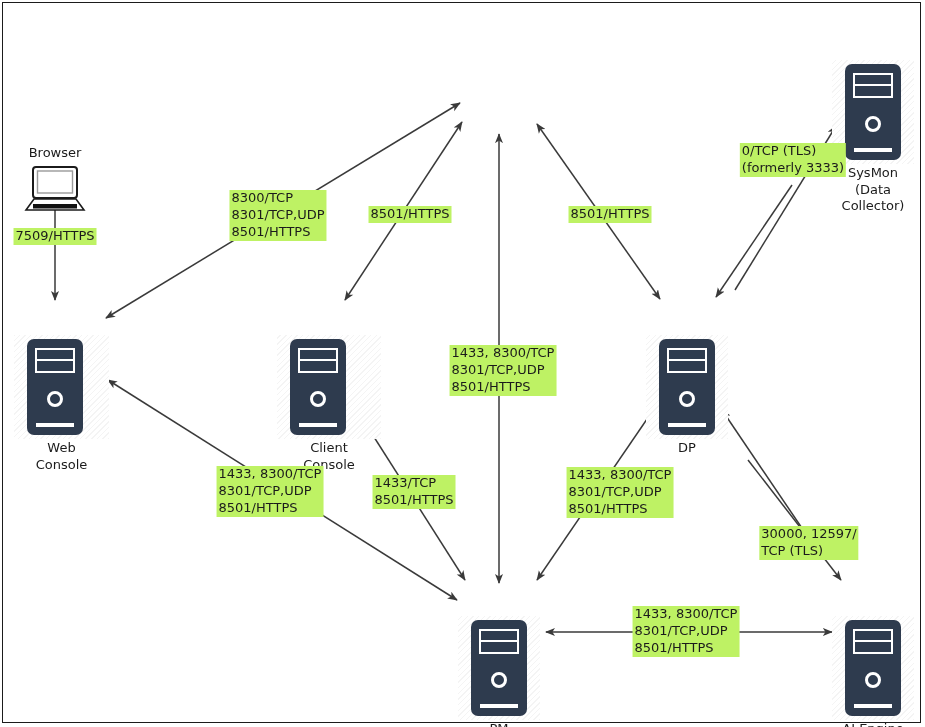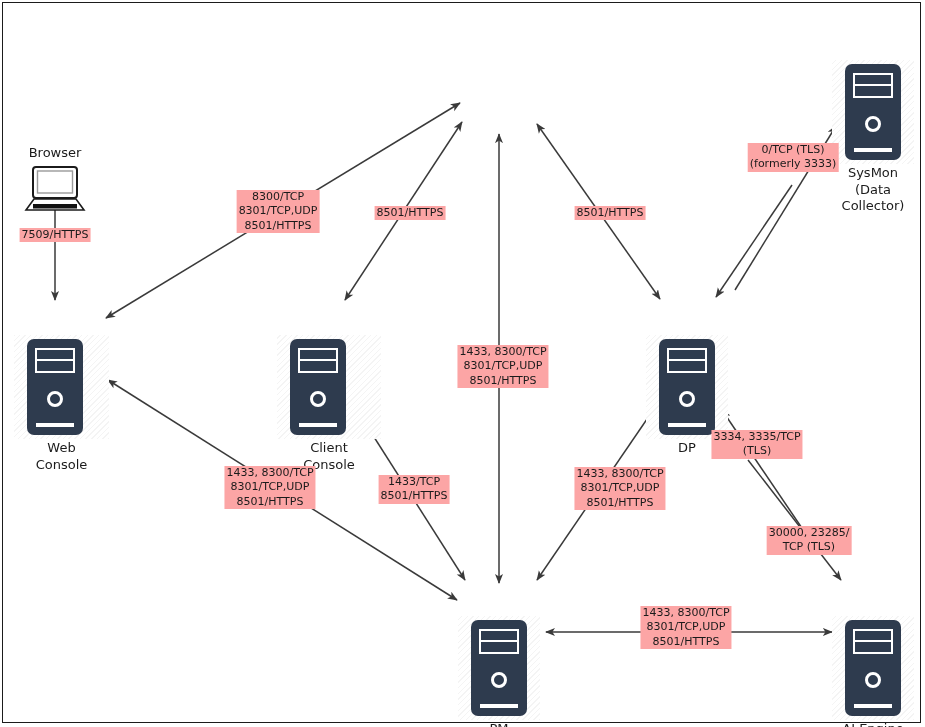"0/TCP (TLS)" .edge-label { background: #fca5a5 -> #bef264; font-size: 11px -> 13px; text-align: center -> left }
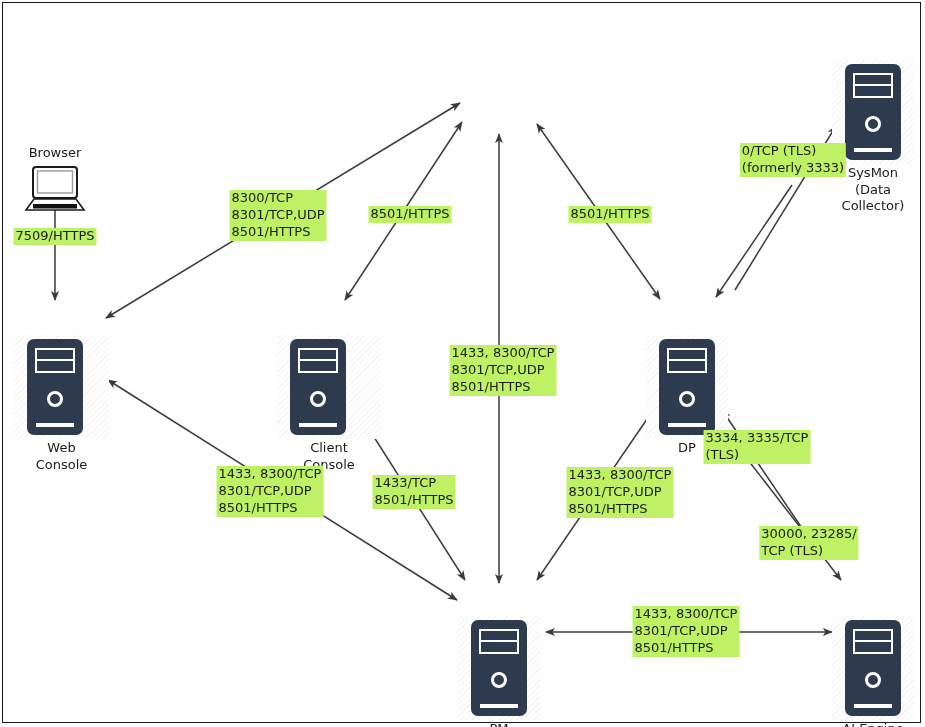"3334, 3335/TCP" div.edge-label { html: <div>3334, 3335/TCP (TLS)</div> -> none }
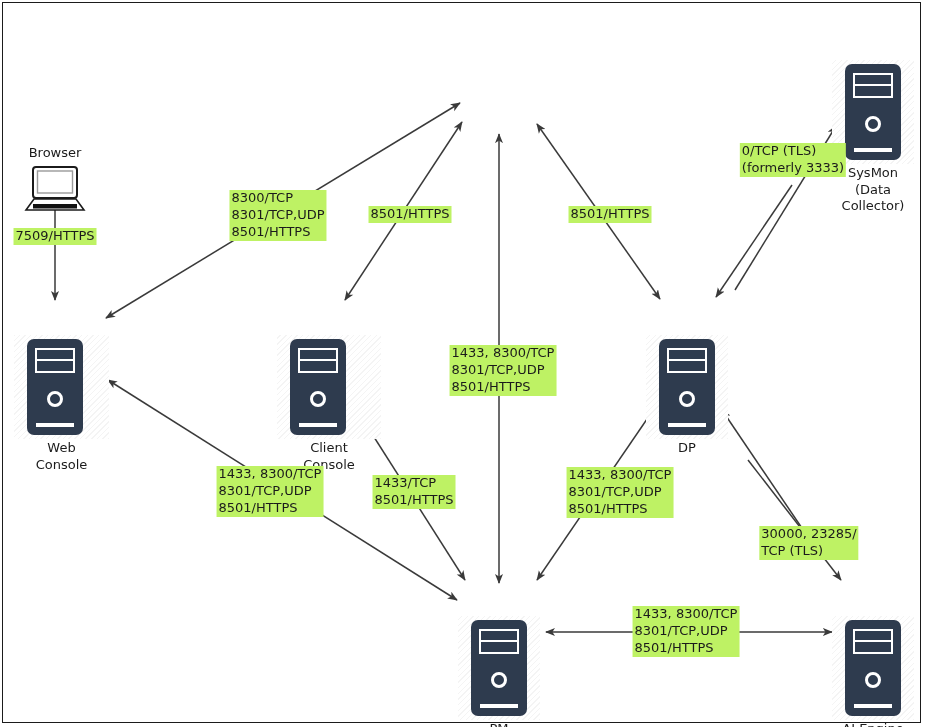"30000, 23285/" div.edge-label { text: 23285/ -> 12597/ }
